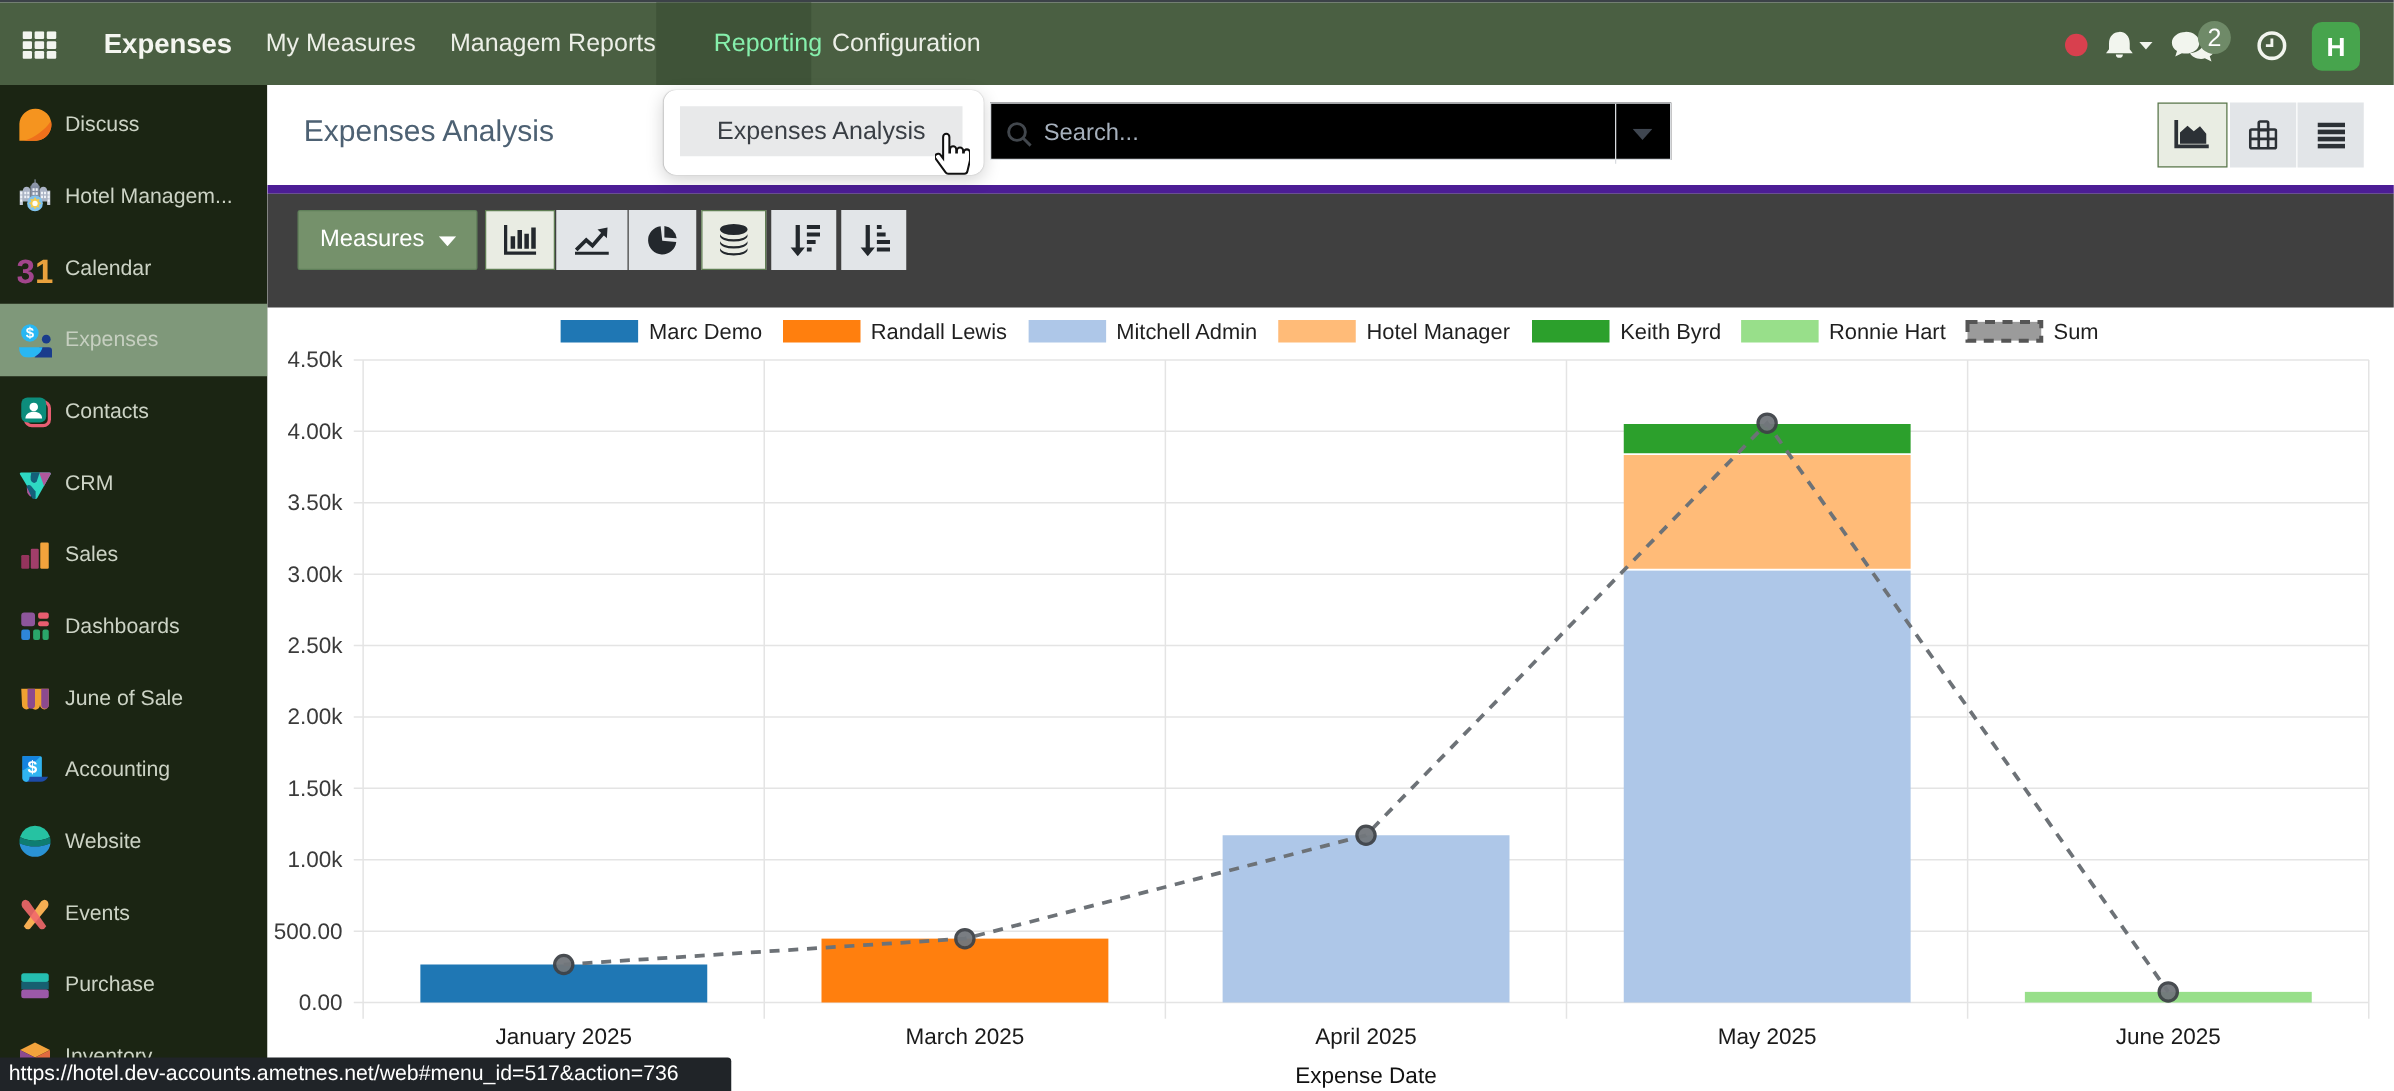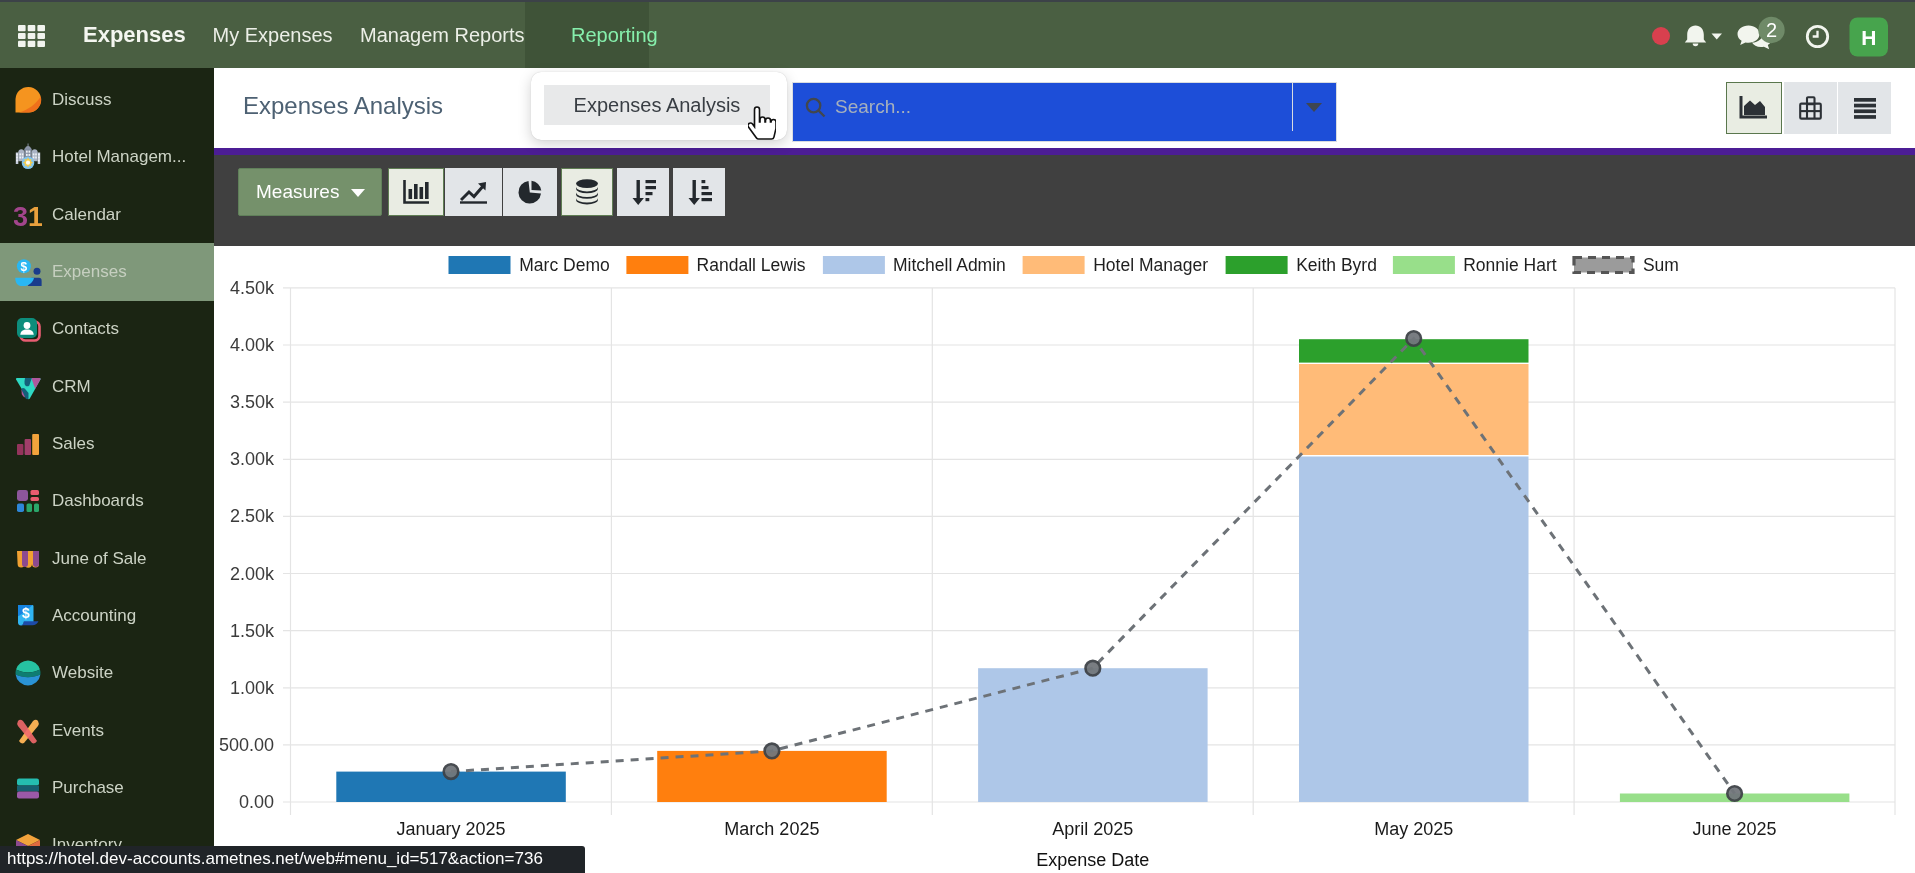"My Expenses" div.item { text: Expenses -> Measures }
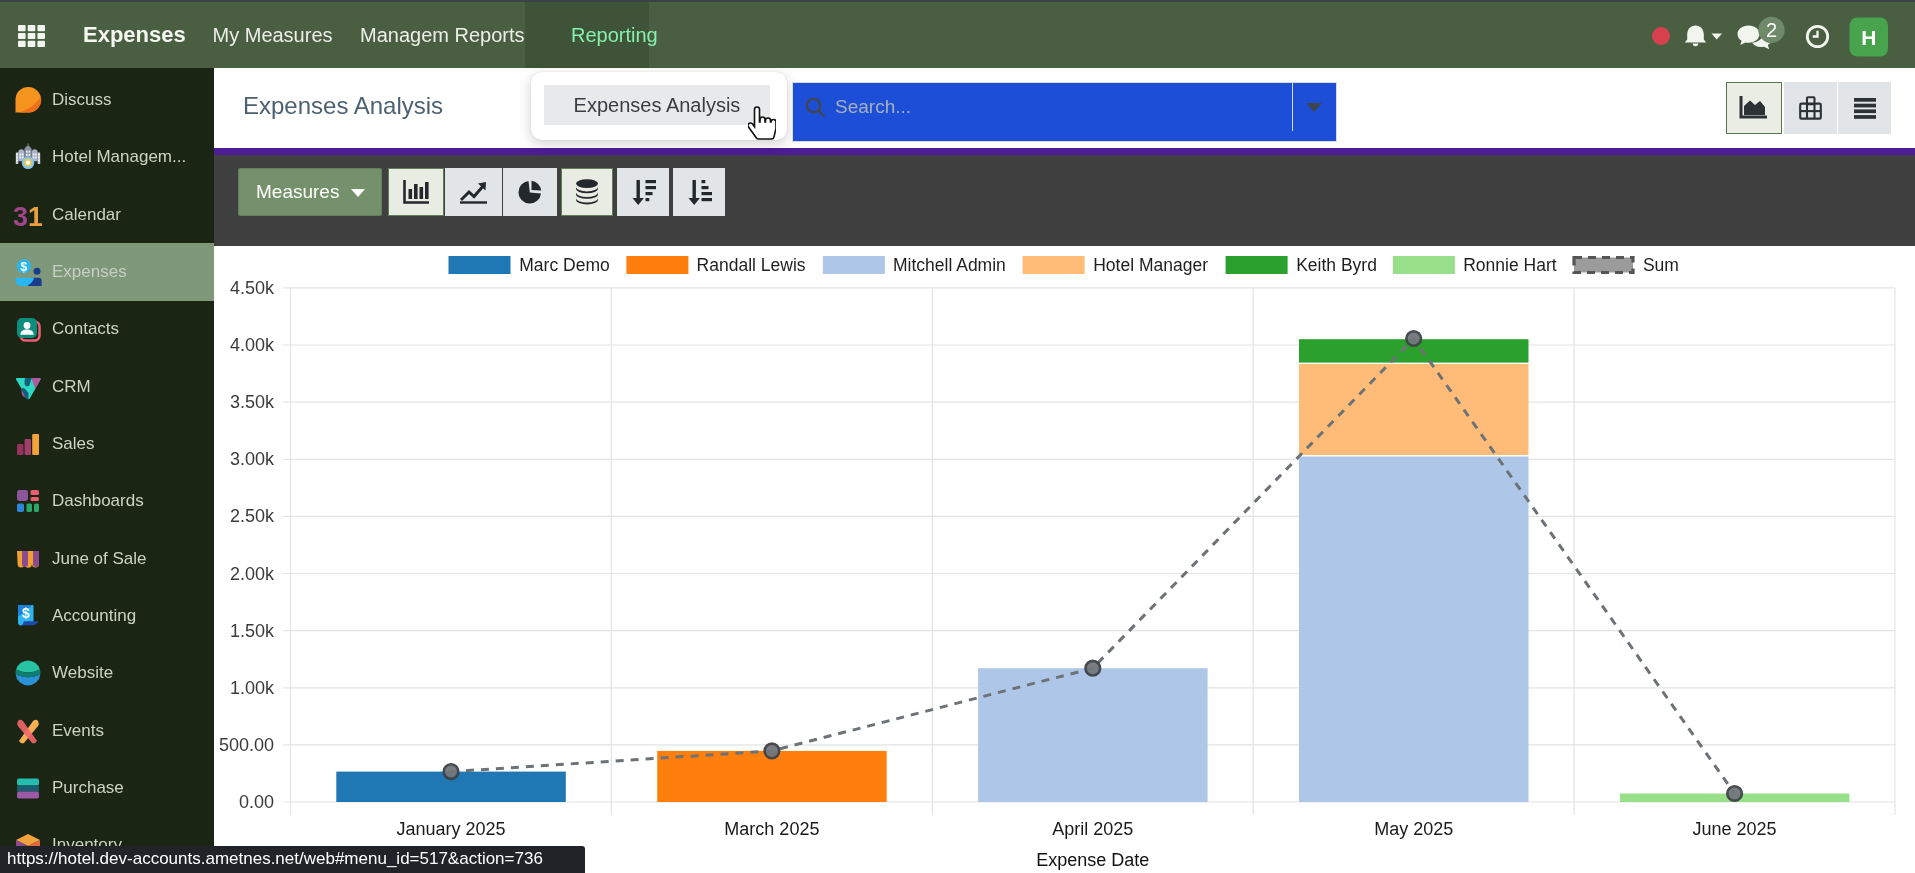"Configuration" div.item { html: none -> <div>Configuration</div> }
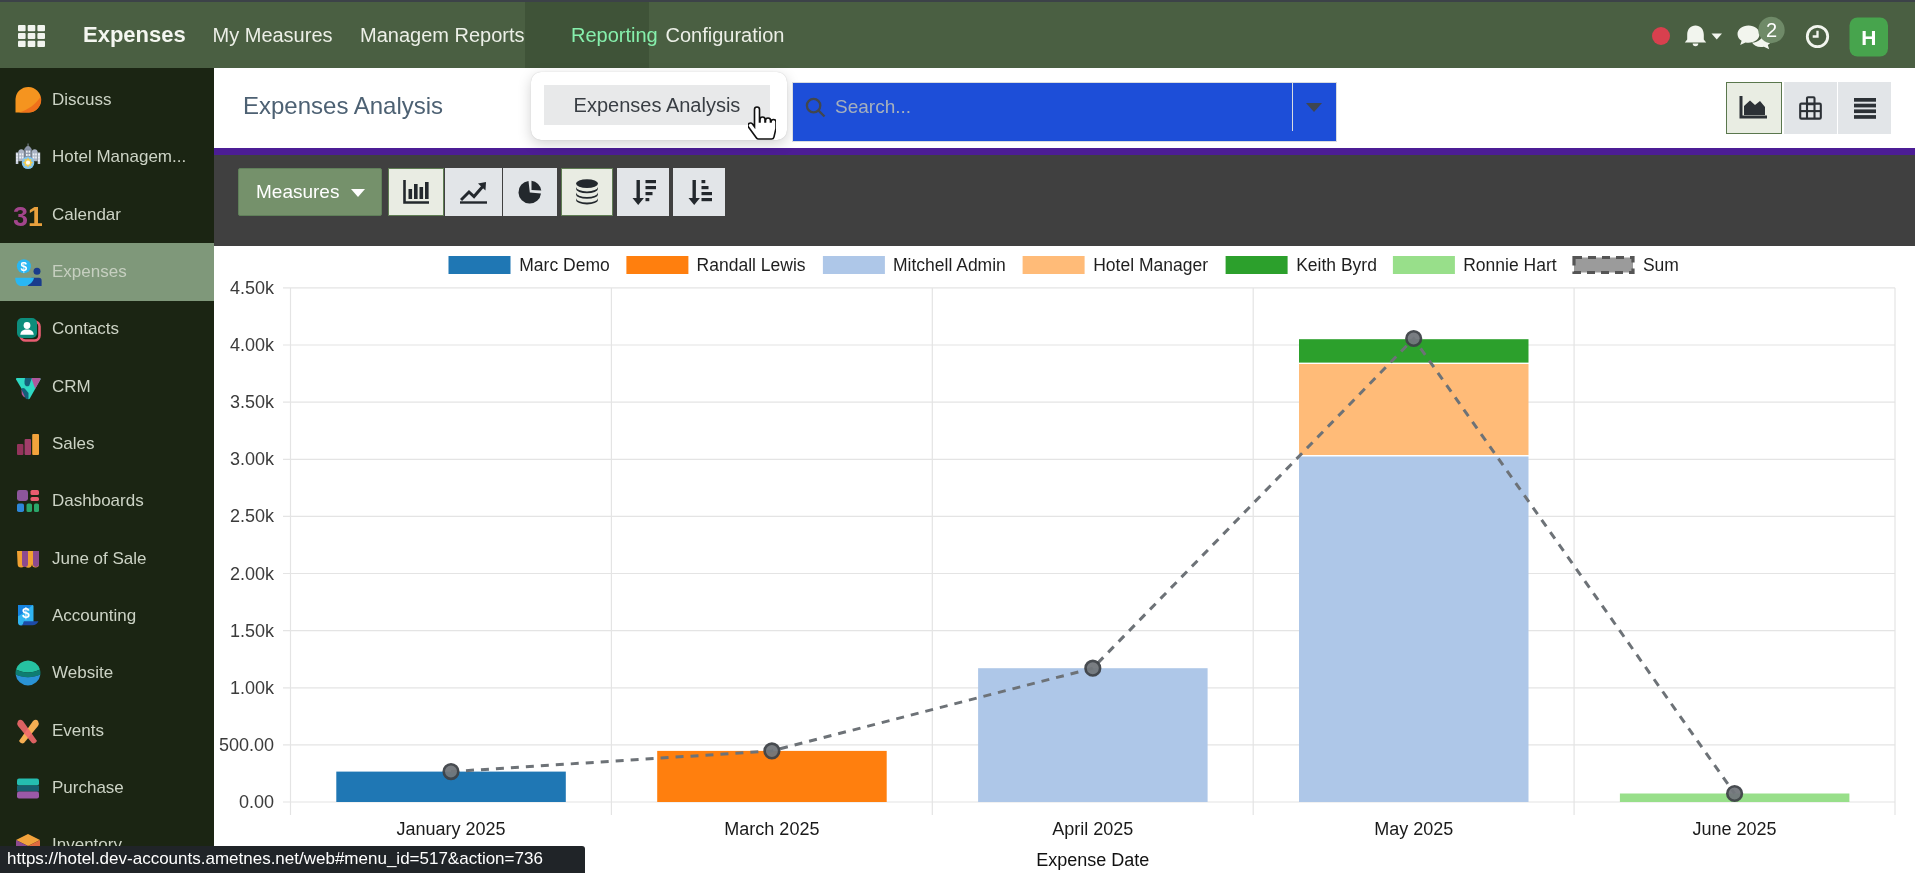"Search..." #search { background: #1d4ed8 -> #000000; height: 60px -> 46px }
